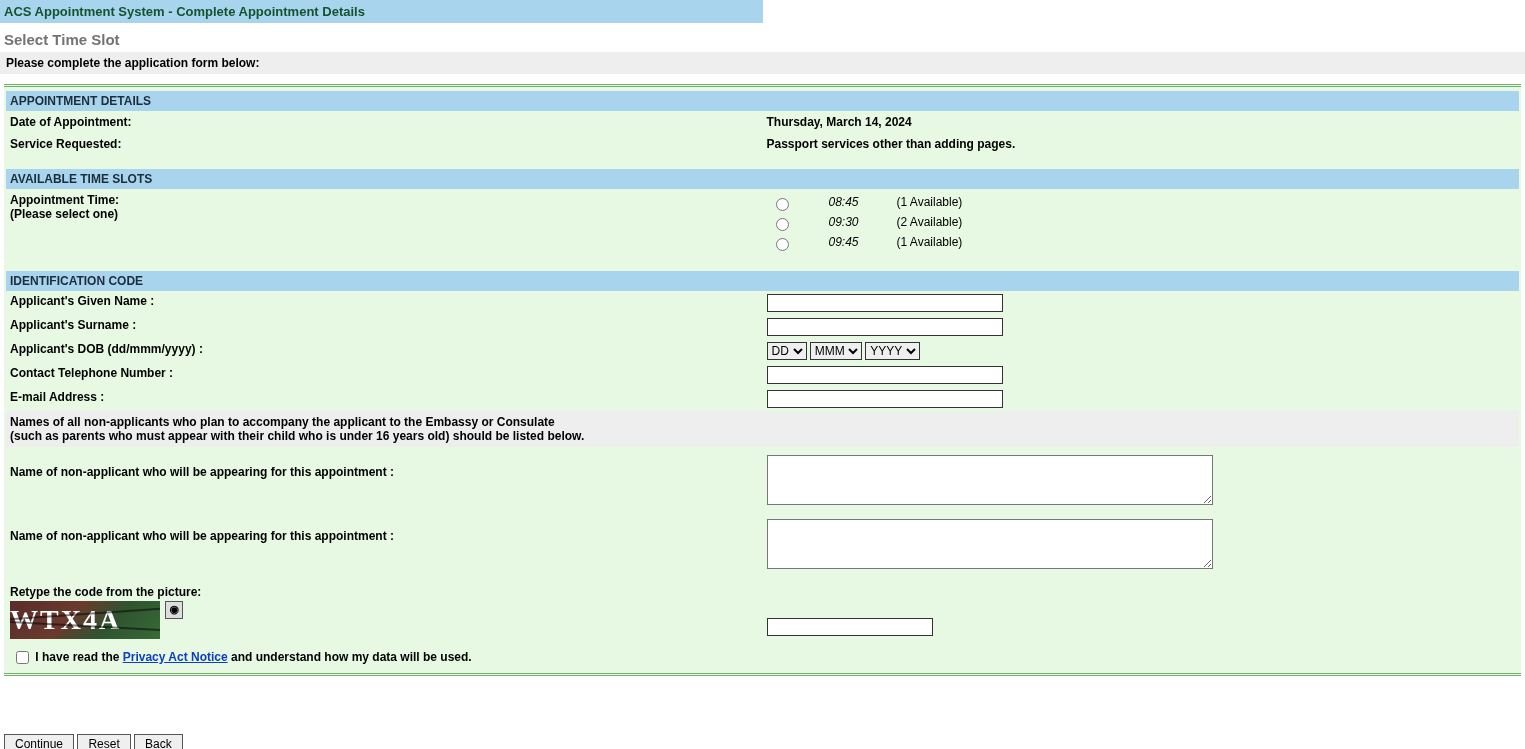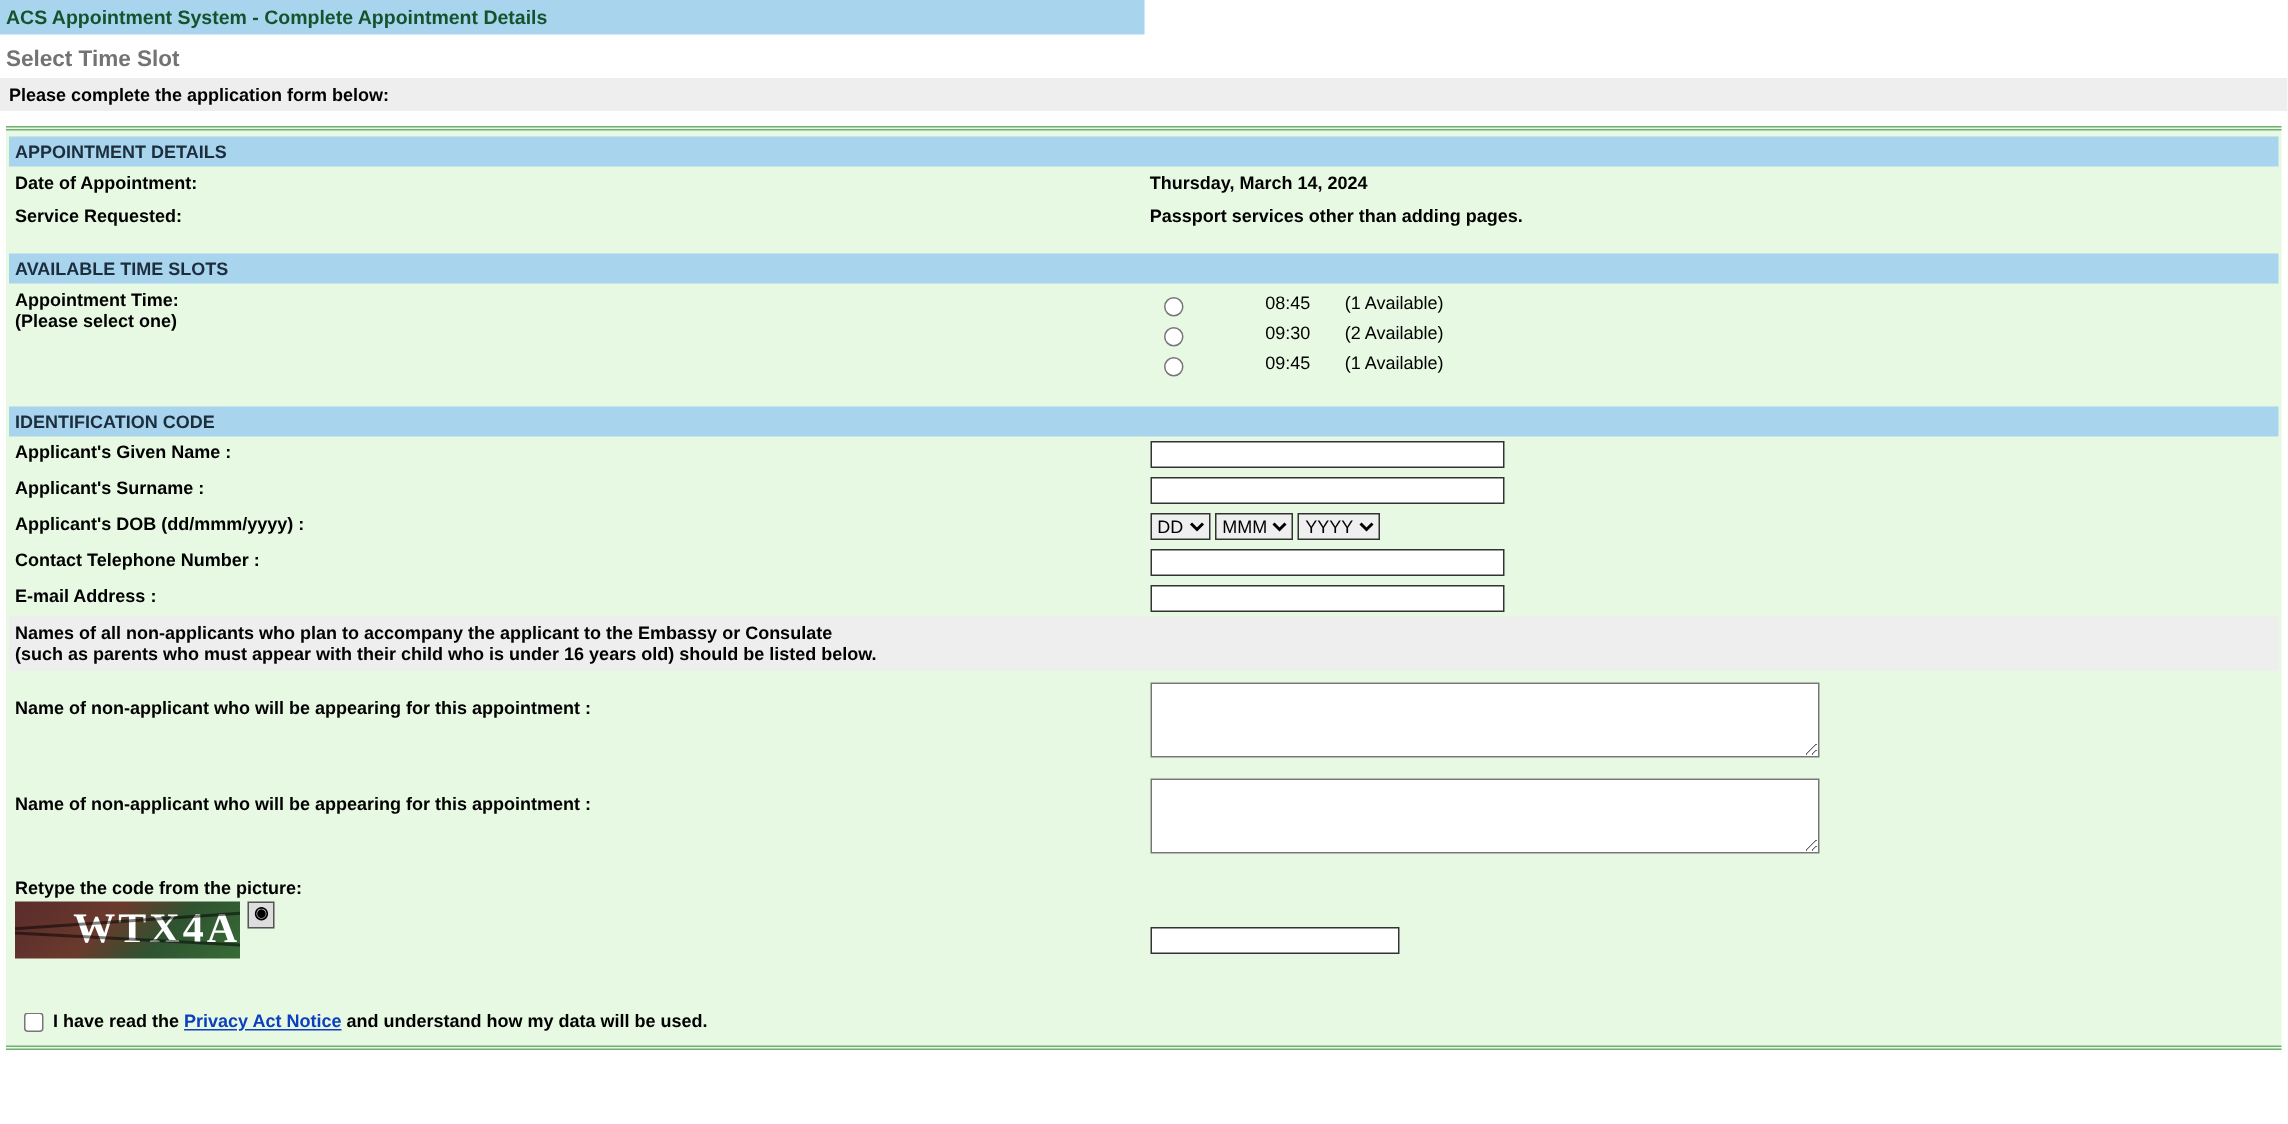"08:45" .slot-time { font-style: none -> italic; text-align: center -> left }
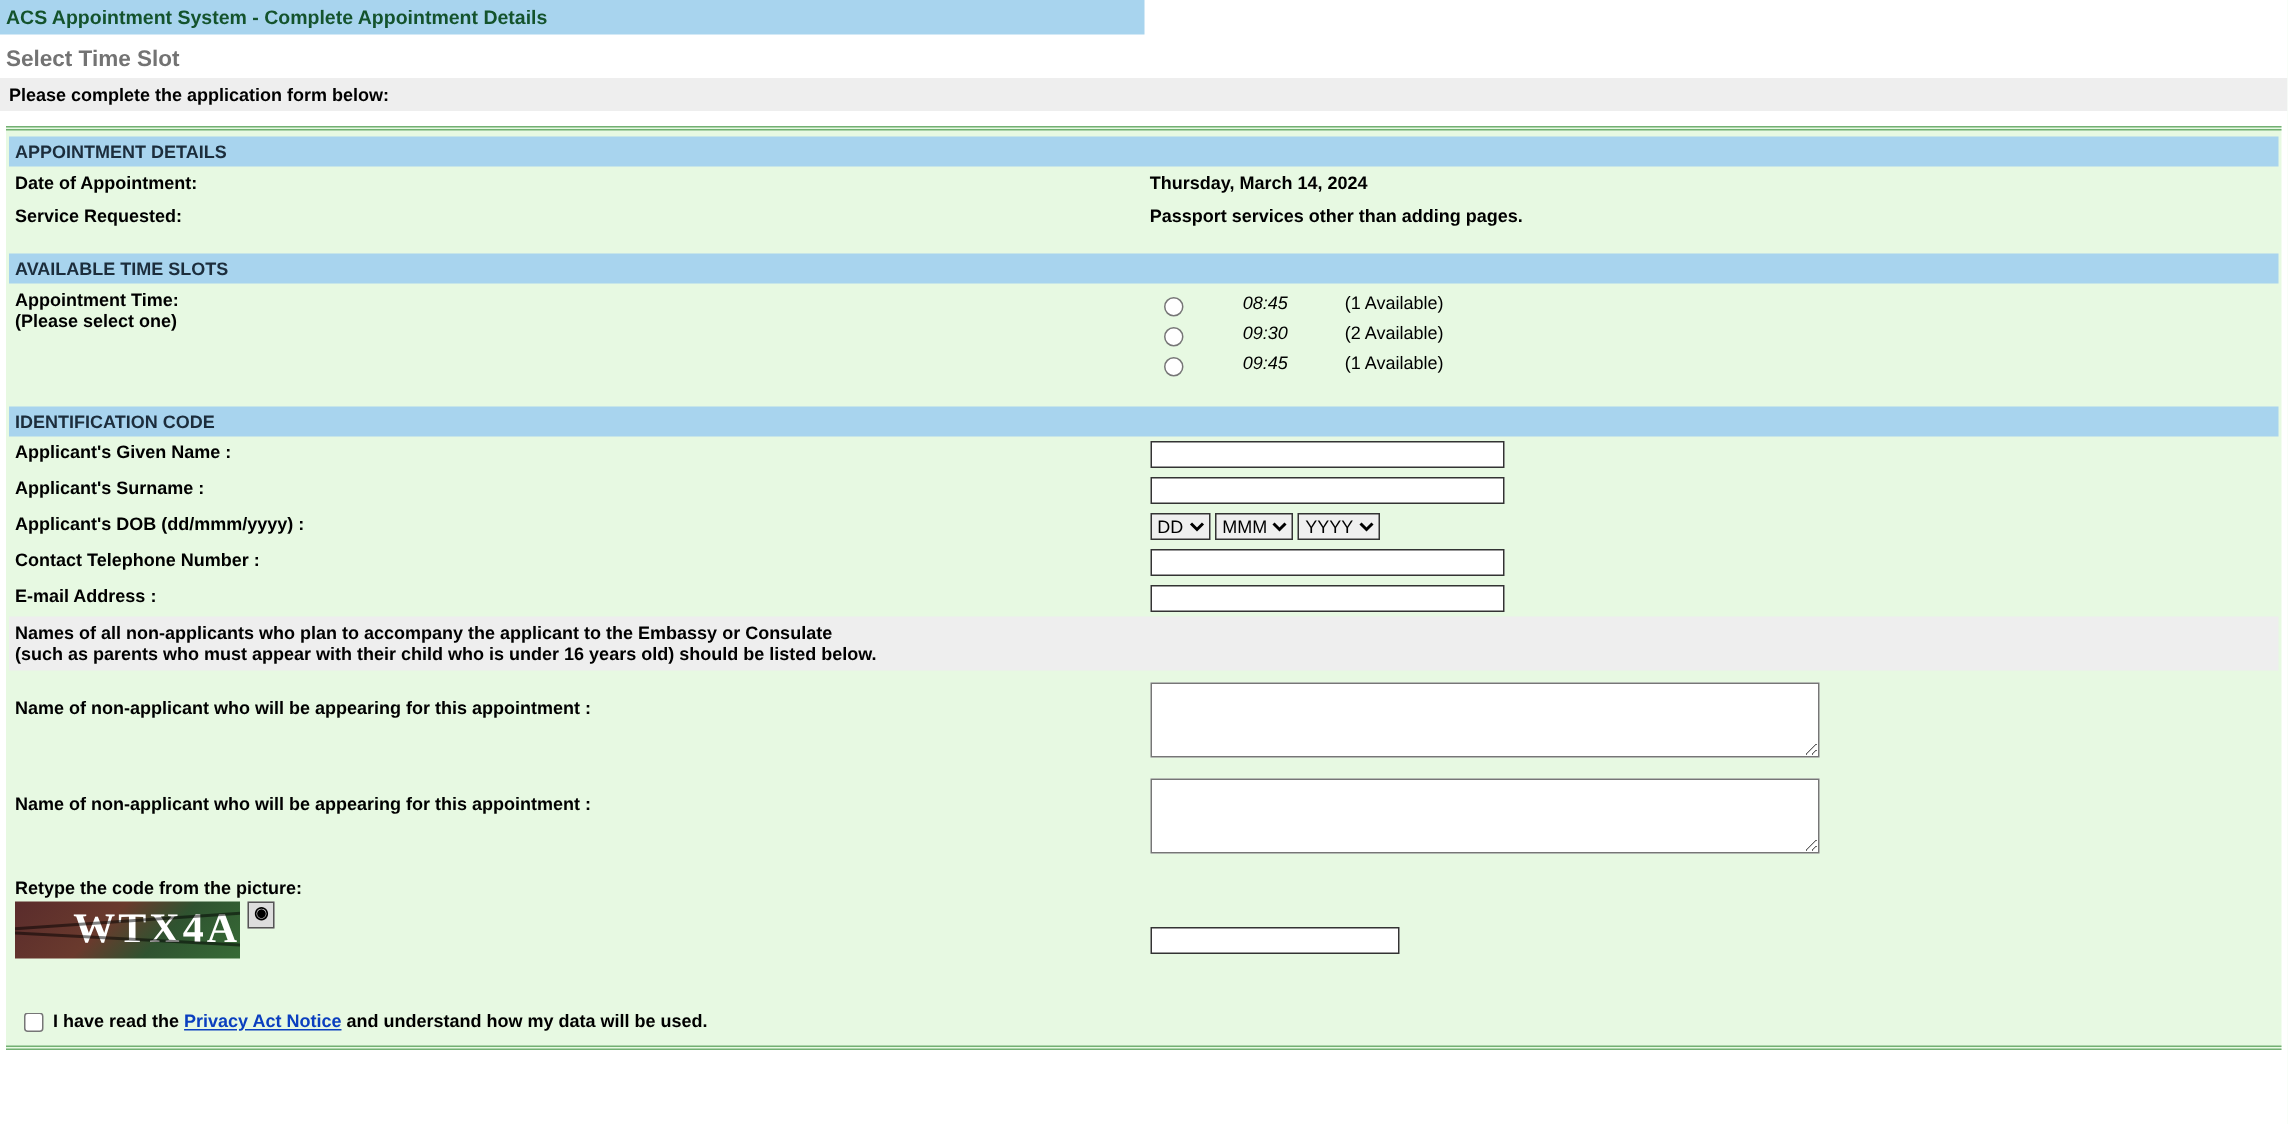"WTX4A" .captcha-box { text-align: right -> left }
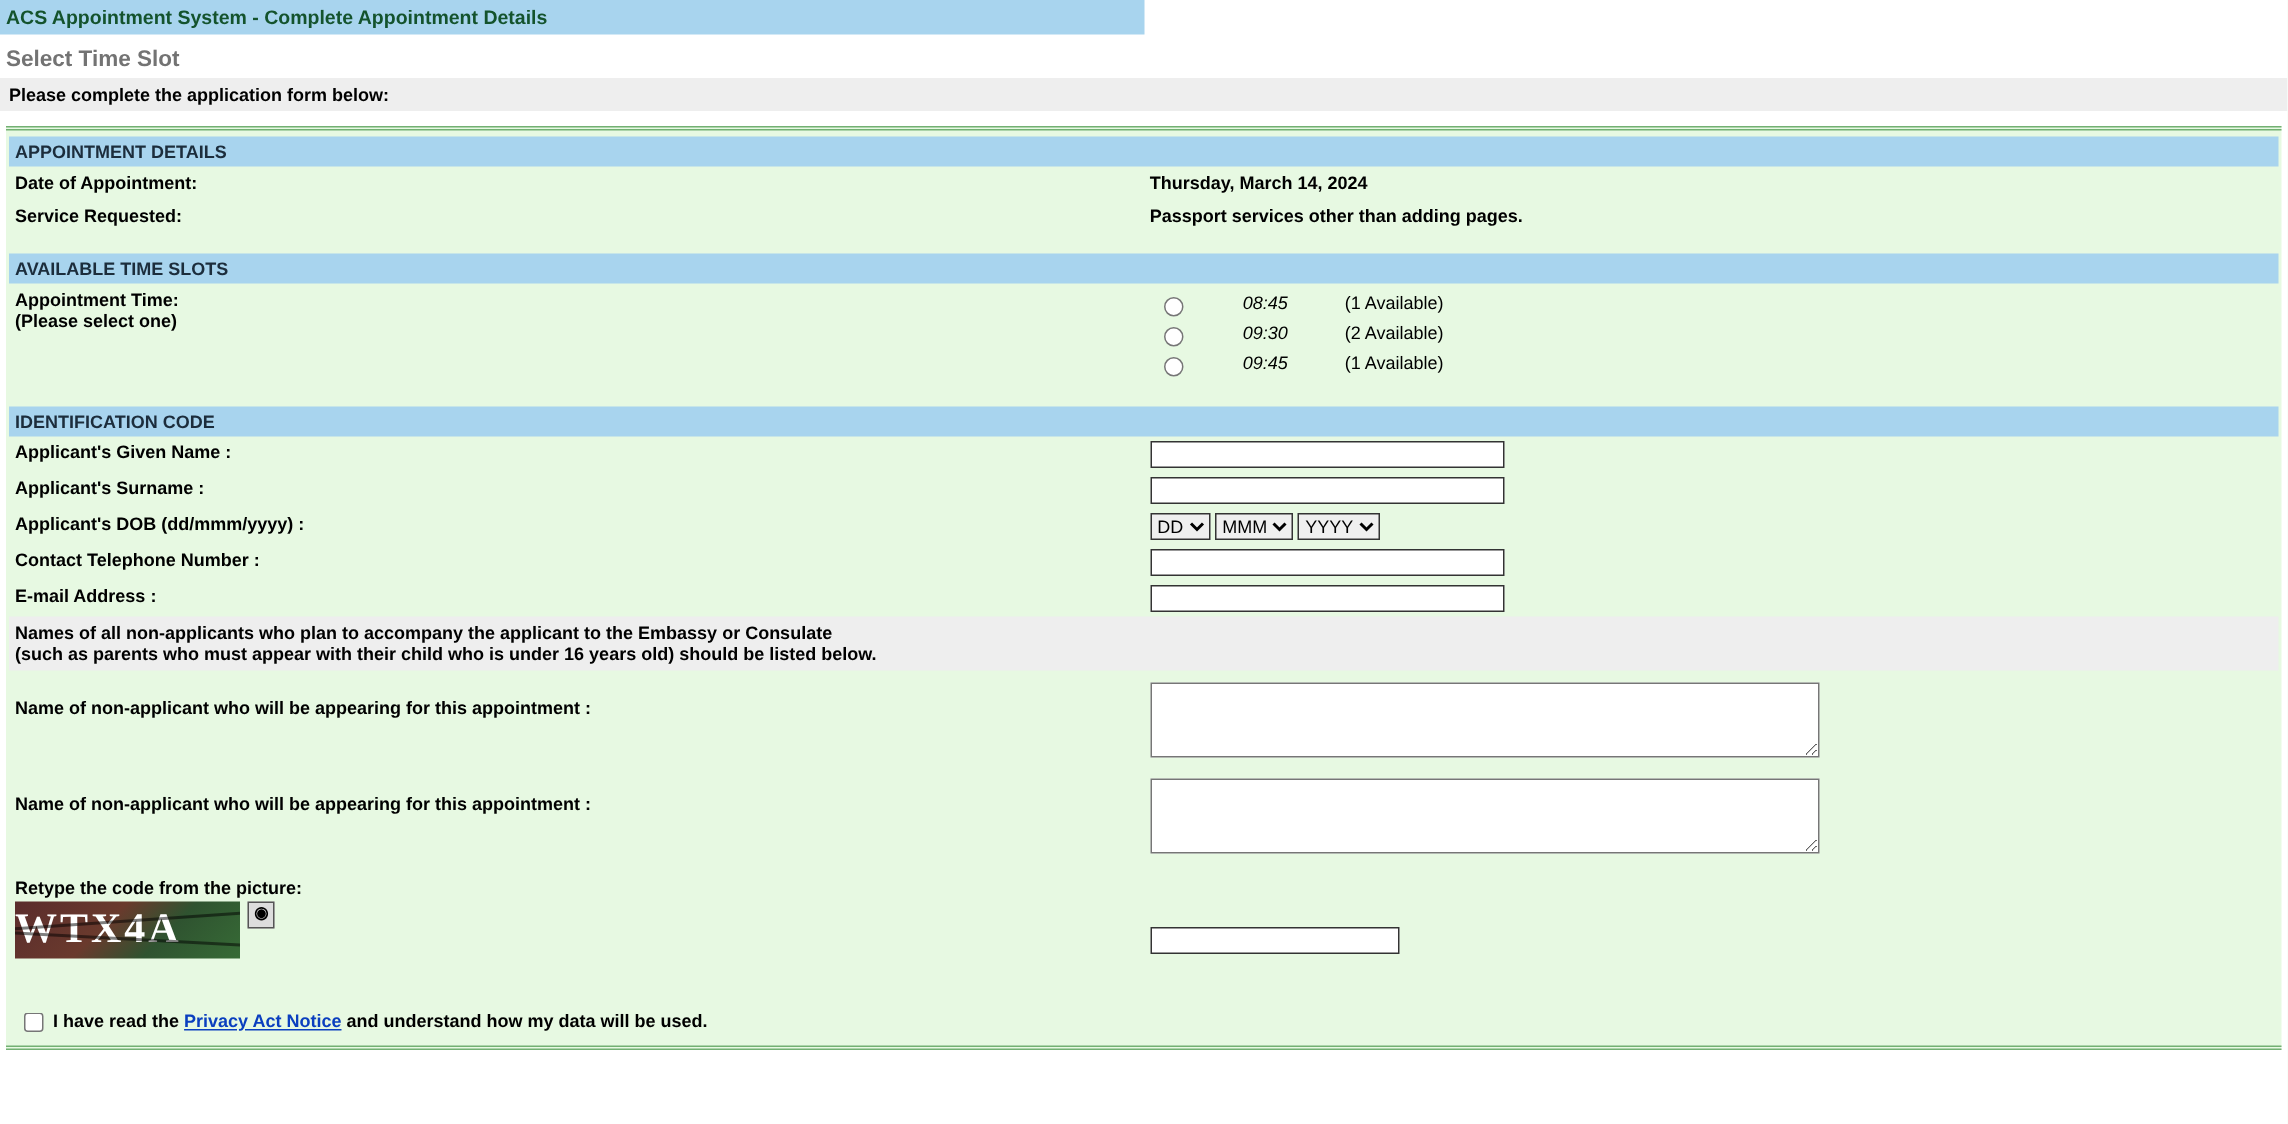"I have read the Privacy" .consent-row { margin-top: 24px -> none }
